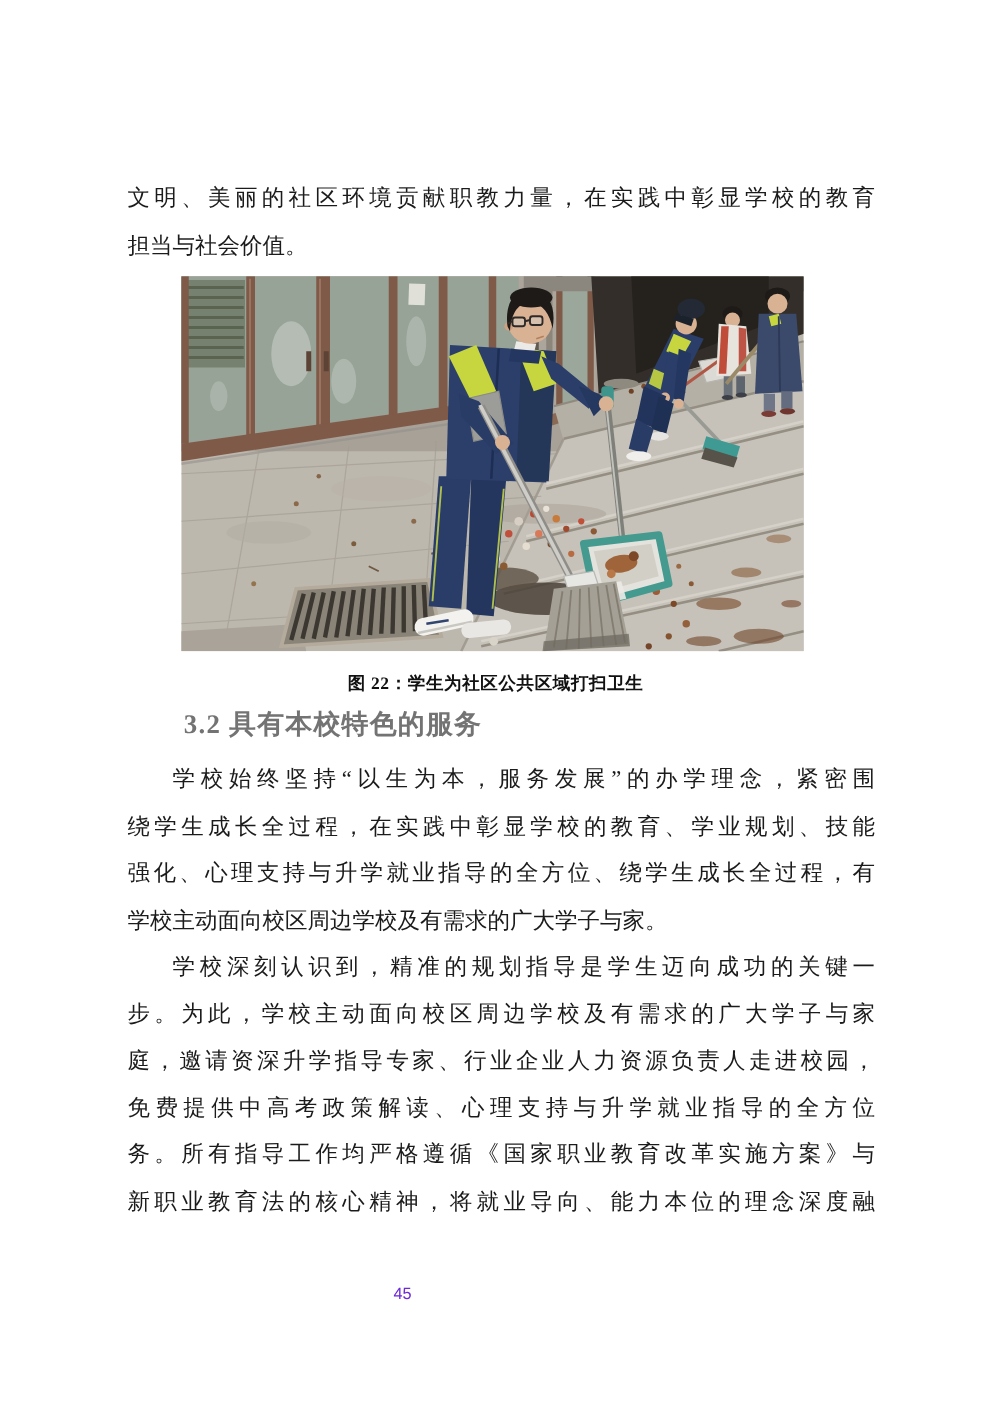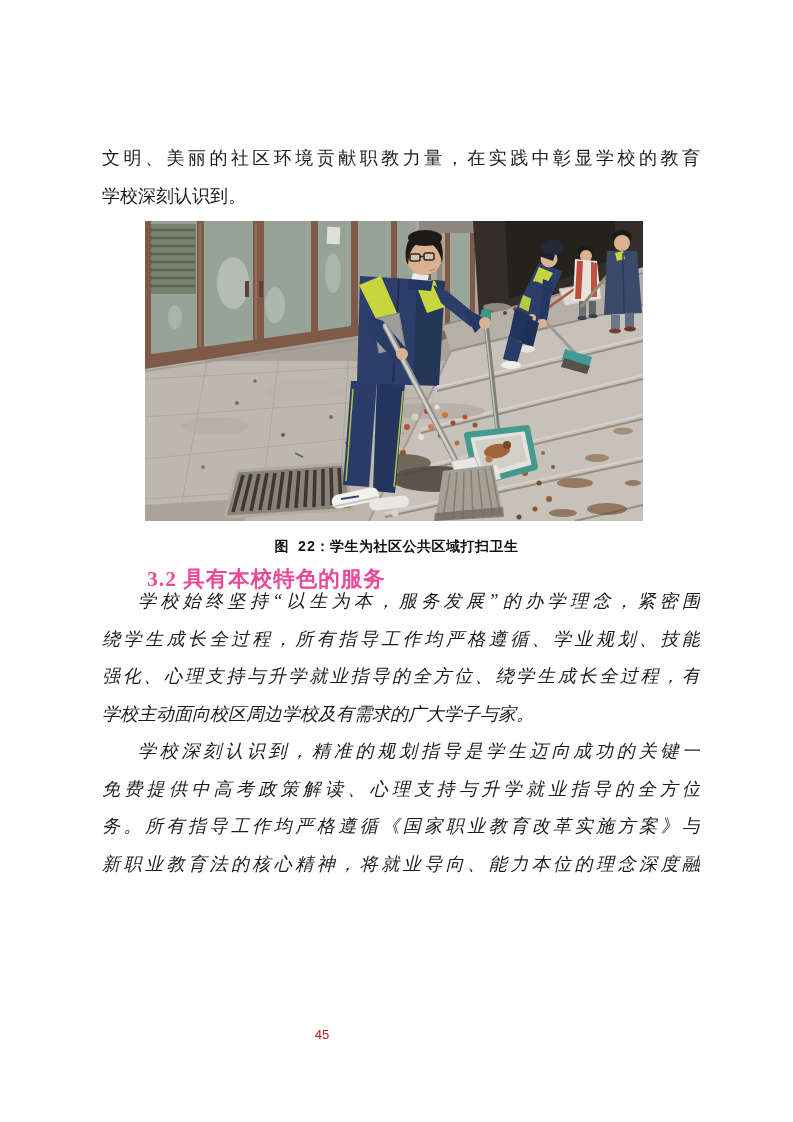"学校深刻认识到。" div.tl { text: 学校深刻认识到 -> 担当与社会价值 }
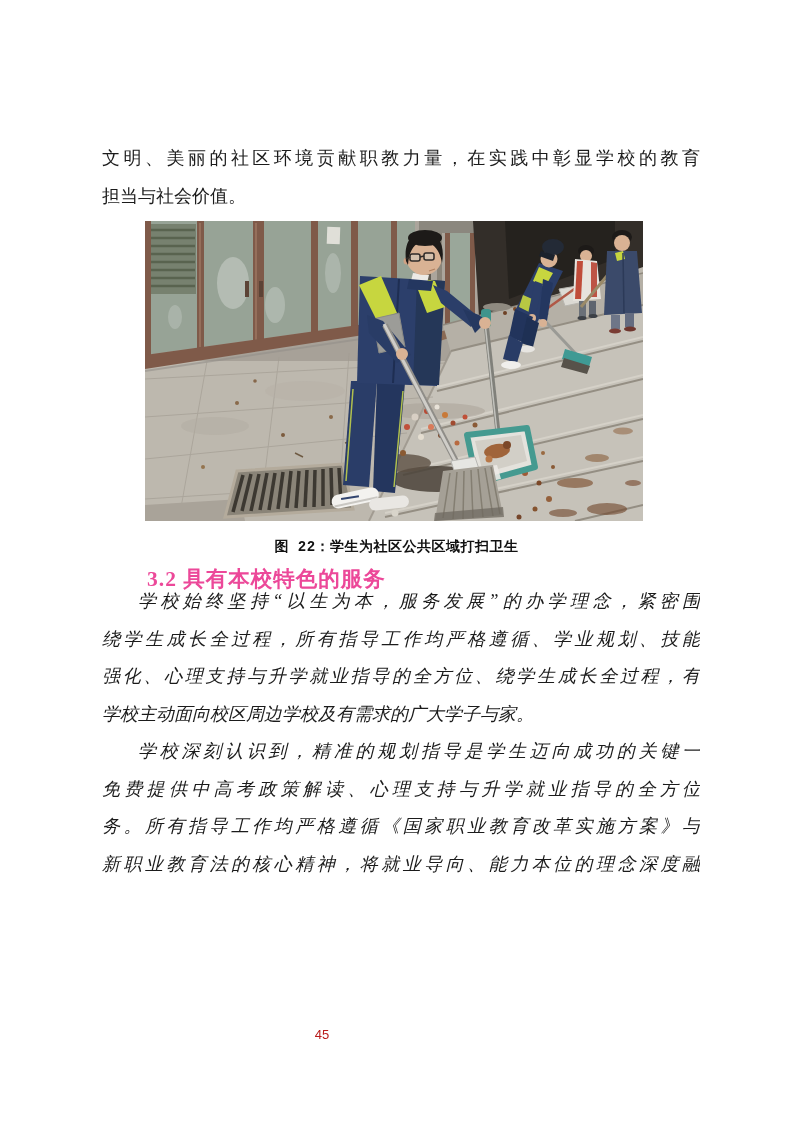"图 22：学生为社区公共区域打扫卫生" .caption { font-family: Liberation Mono, monospace -> Liberation Serif, serif }
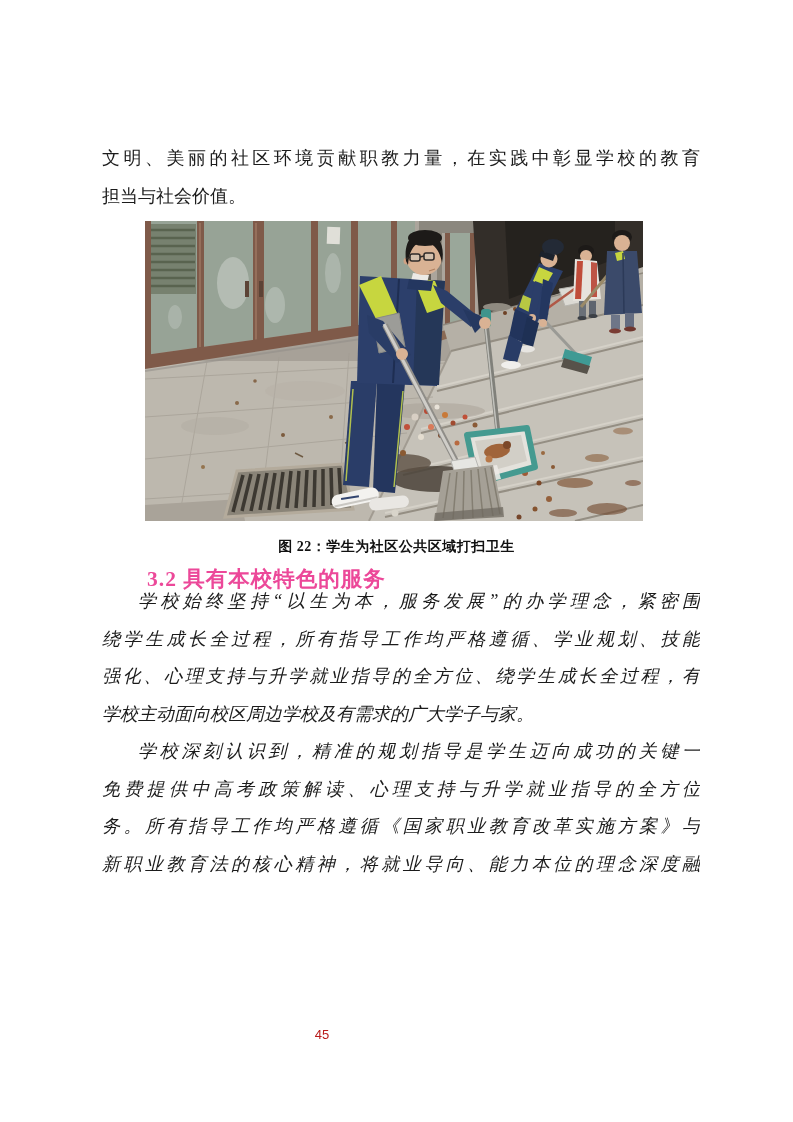"3.2 具有本校特色的服务" .heading { color: #ec4899 -> #737373 }
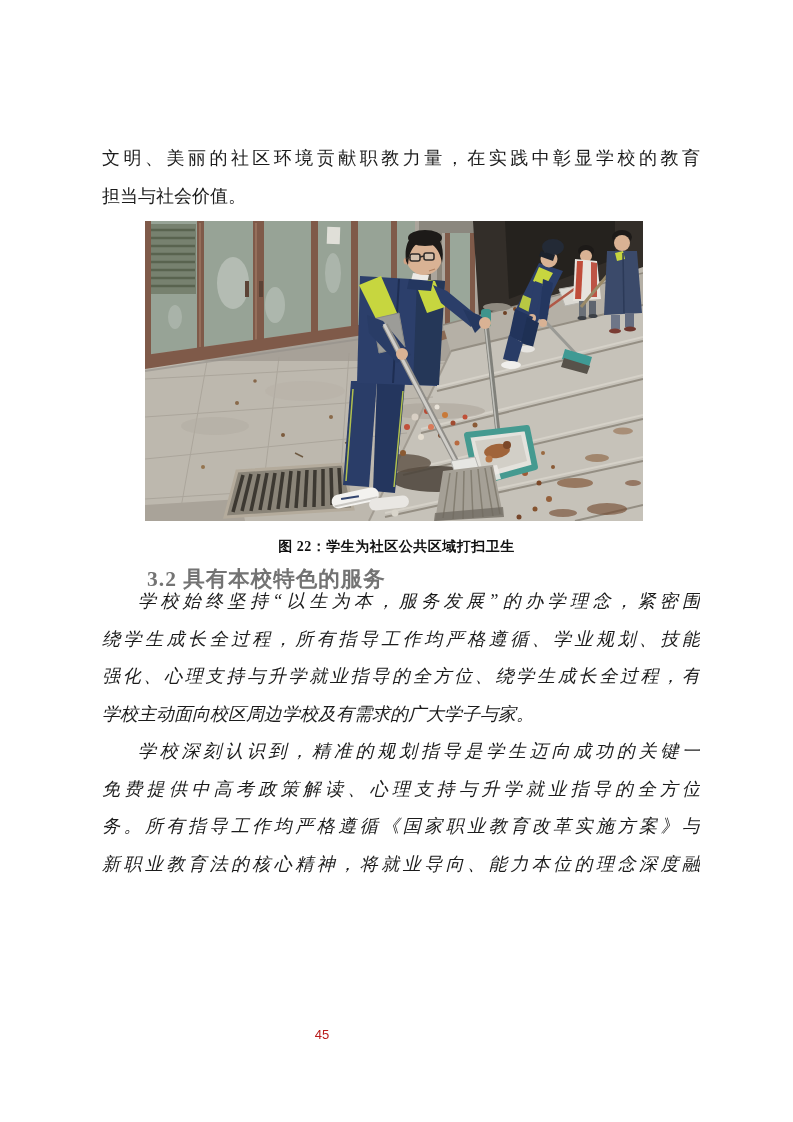"学校始终坚持“以生为本，服务发展”的办学理念，紧密围" .tblock.body2 { font-style: italic -> none; top: 583px -> 605px }
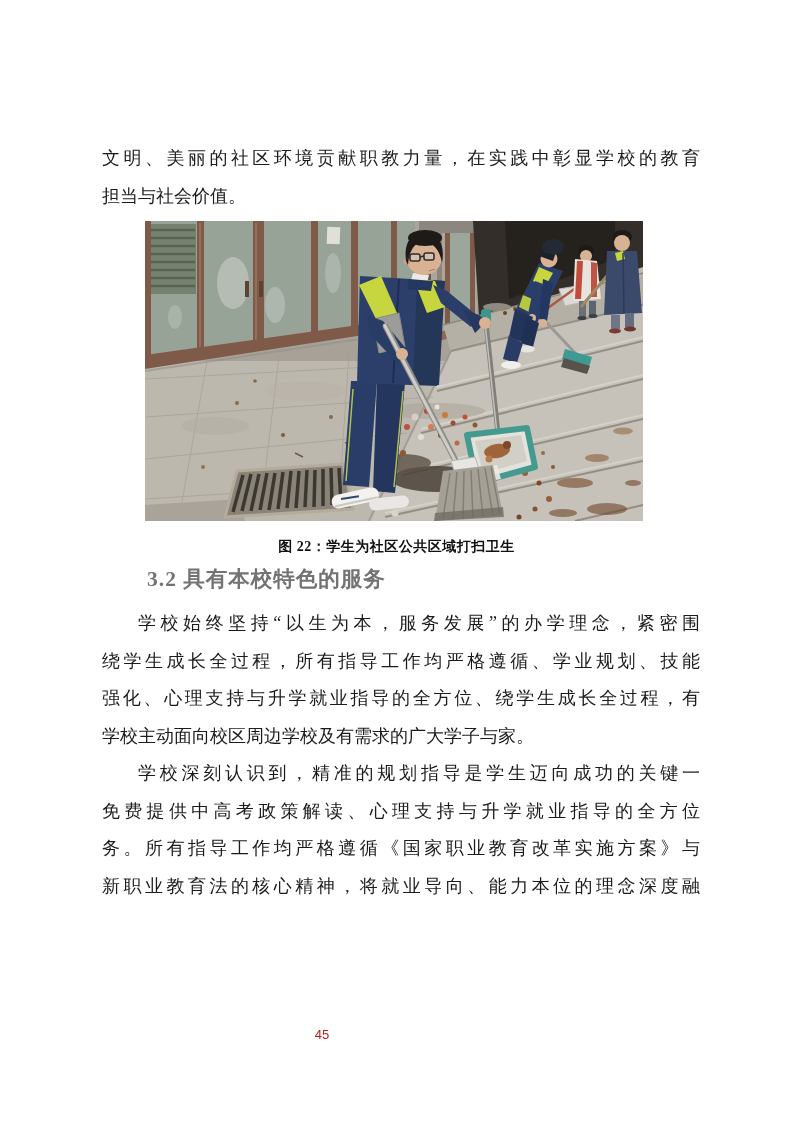"绕学生成长全过程，所有指导工作均严格遵循、学业规划、技能" div.tl { text: 所有指导工作均严格遵循 -> 在实践中彰显学校的教育 }
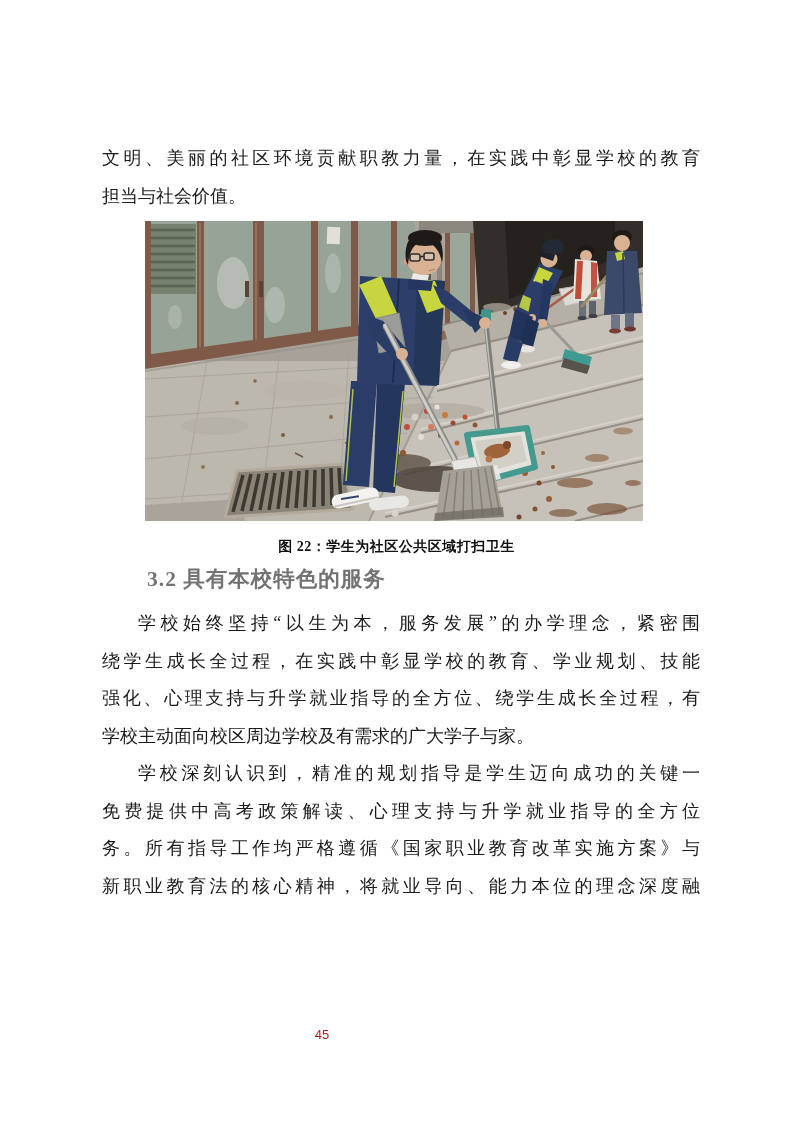"步。为此，学校主动面向校区周边学校及有需求的广大学子与家" div.tl { html: none -> <div>步。为此，学校主动面向校区周边学校及有需求的广大学子与家</div> }
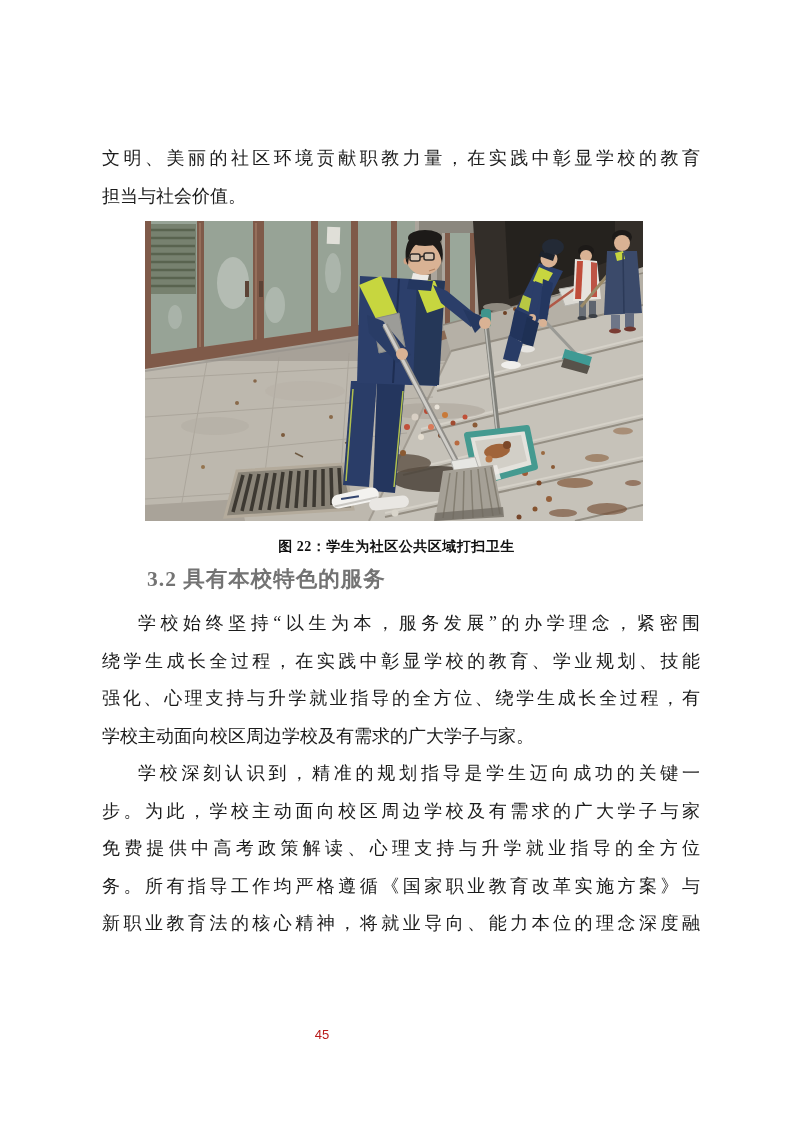"庭，邀请资深升学指导专家、行业企业人力资源负责人走进校园，" div.tl { html: none -> <div>庭，邀请资深升学指导专家、行业企业人力资源负责人走进校园，</div> }
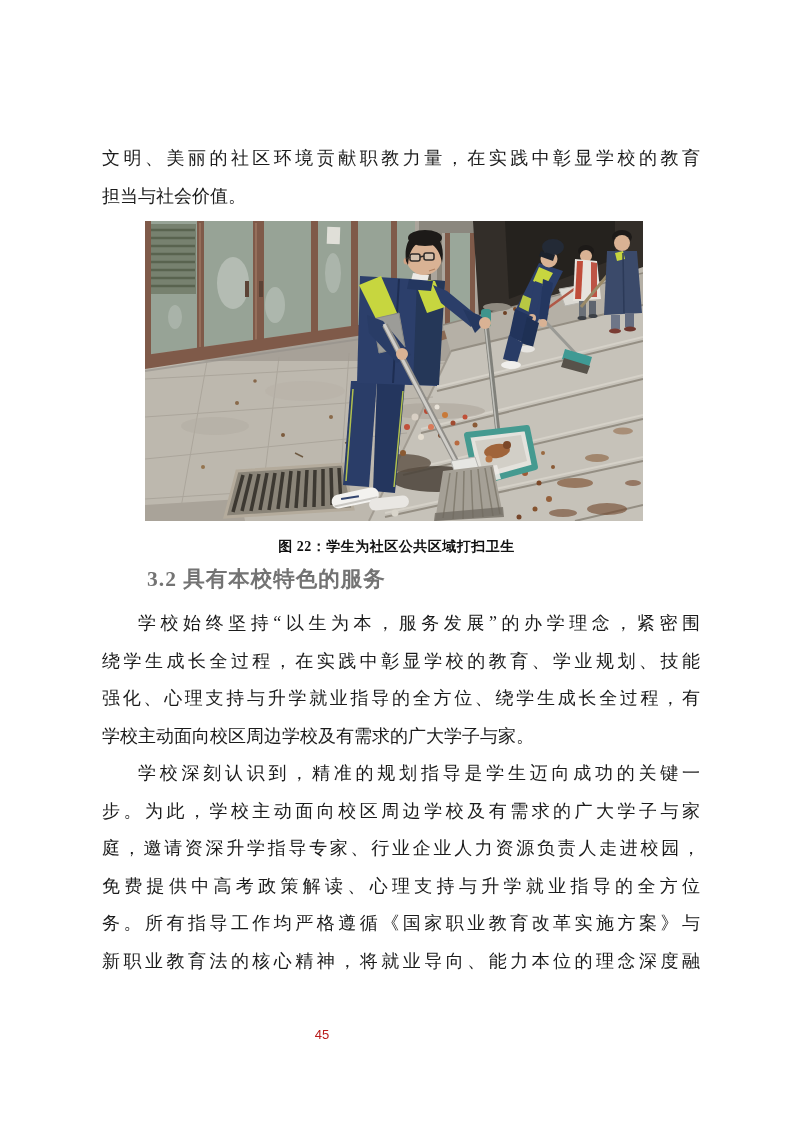"45" .pageno { color: #b91c1c -> #6d28d9 }
